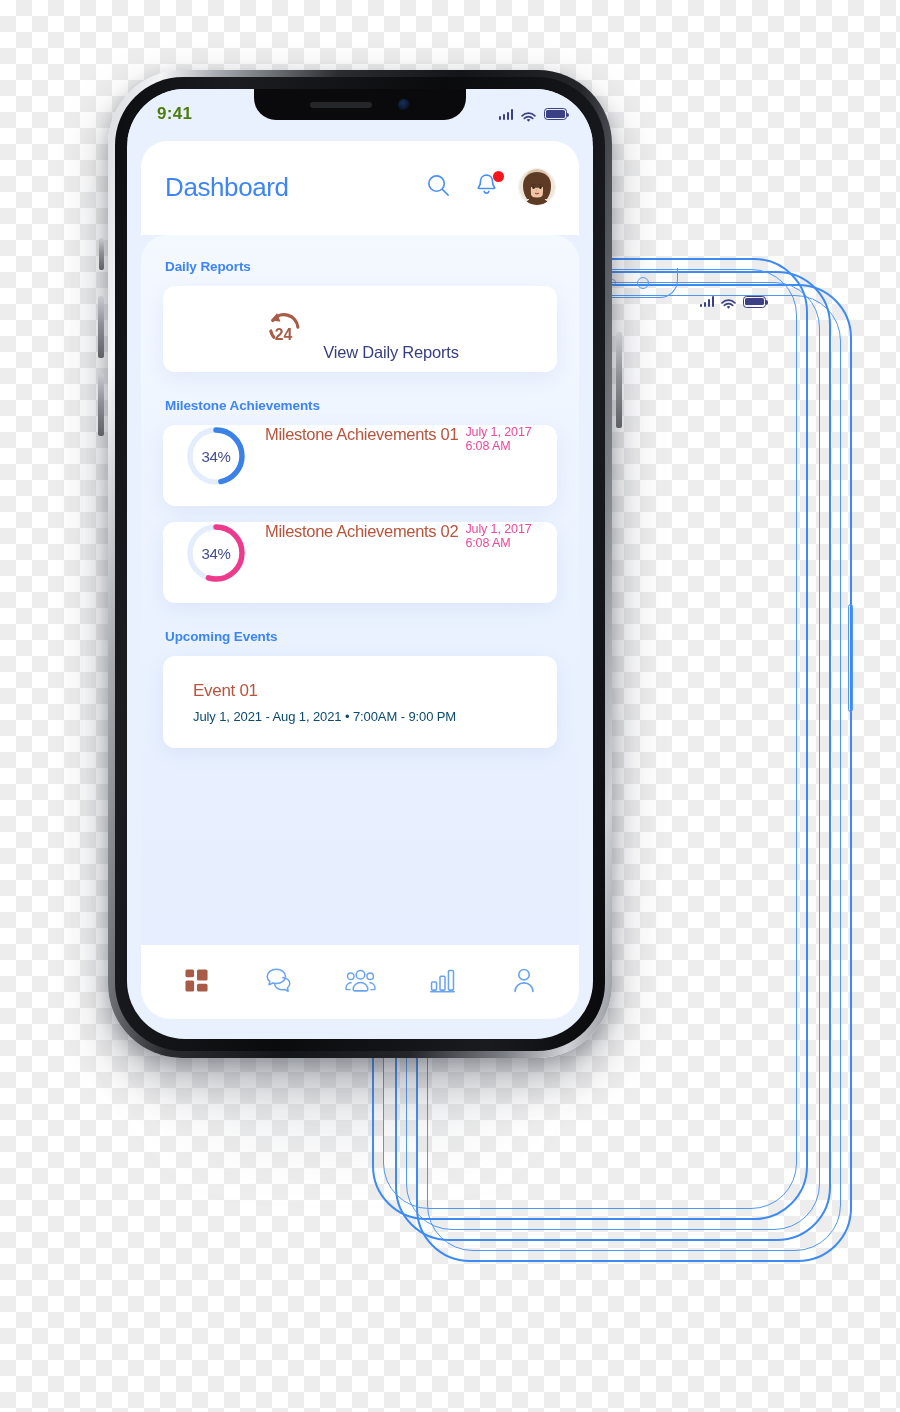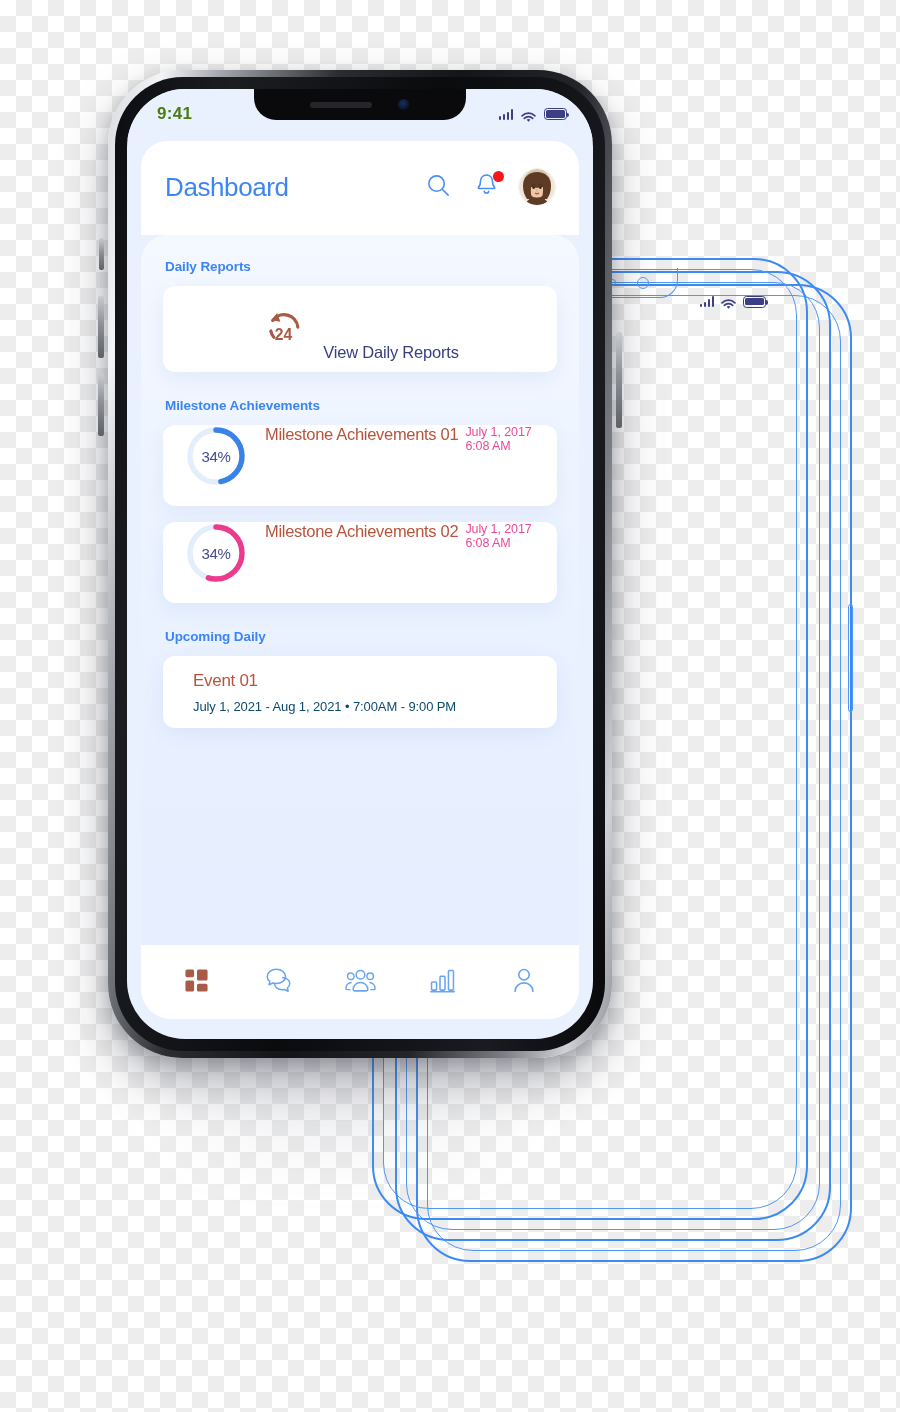"Upcoming Daily" div.section-title { text: Daily -> Events }
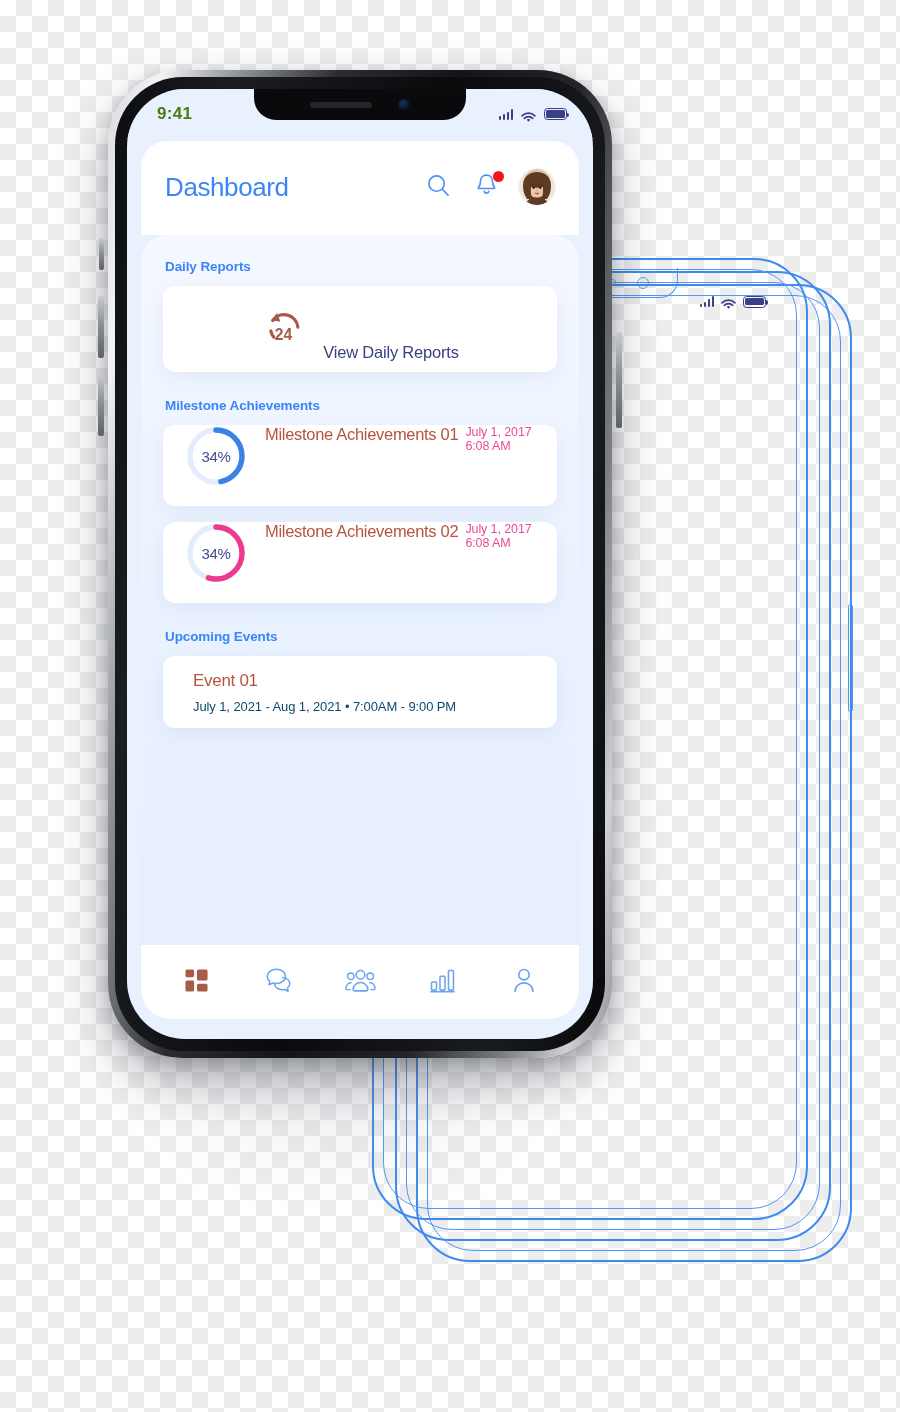"Event 01" .event-card { height: 72px -> 92px }
